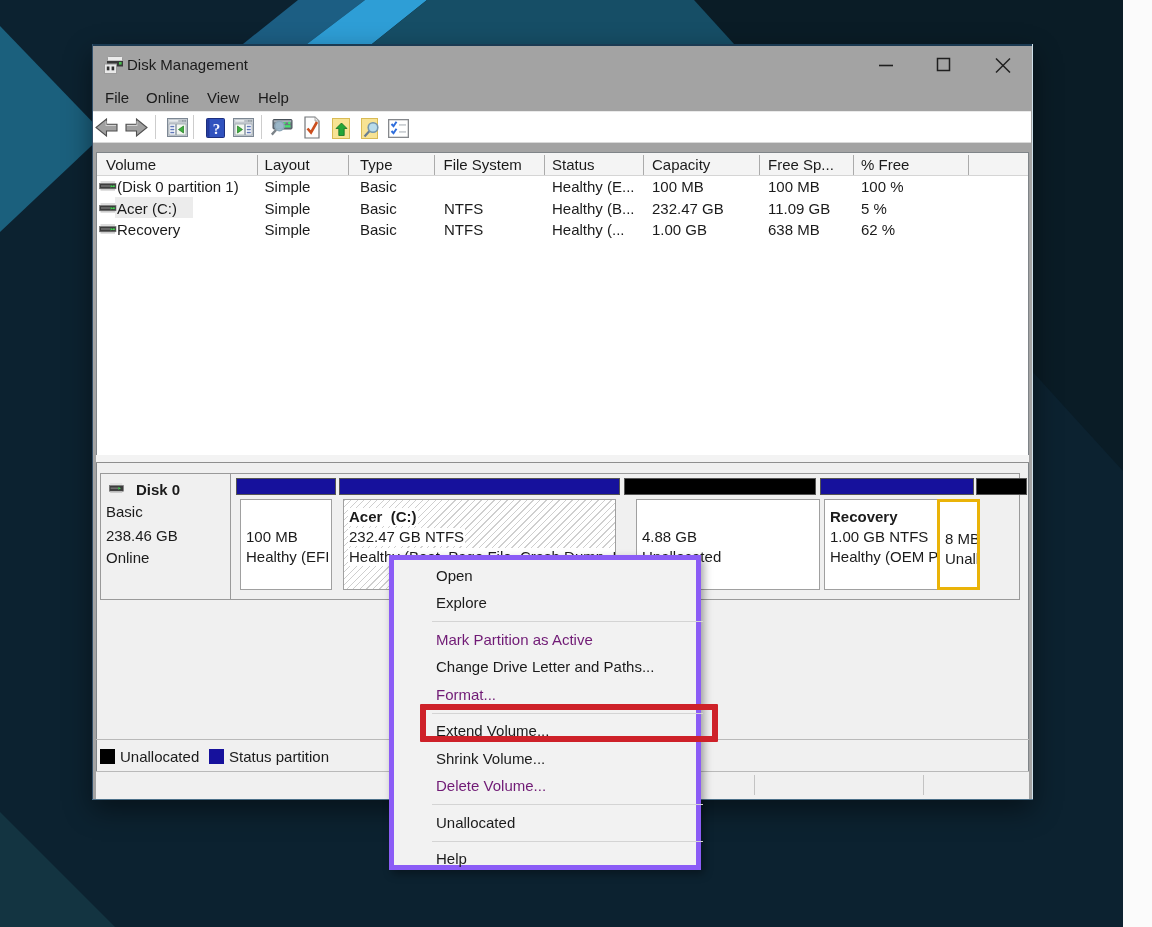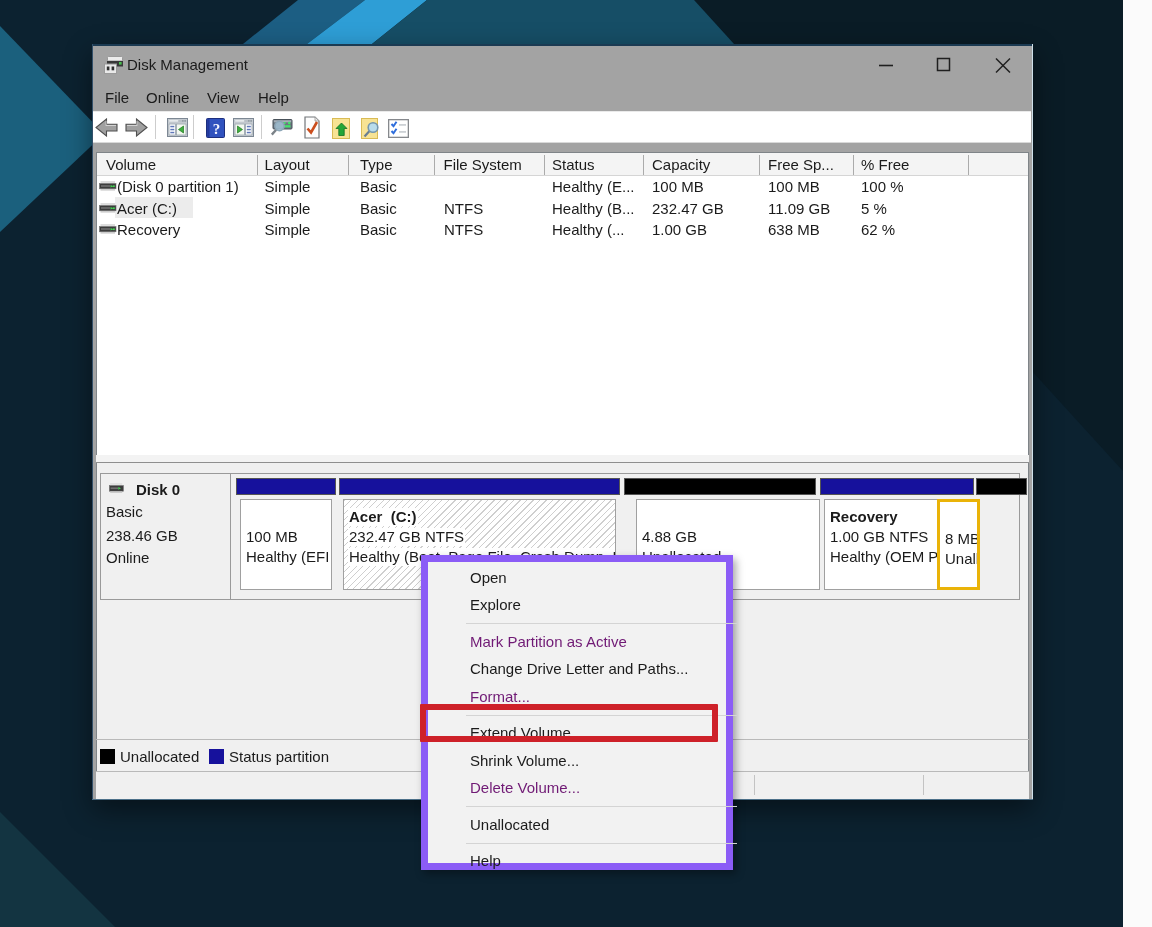"Open" div.abs { border: 7px solid #8b5cf6 -> 5px solid #8b5cf6; left: 421px -> 389px }
